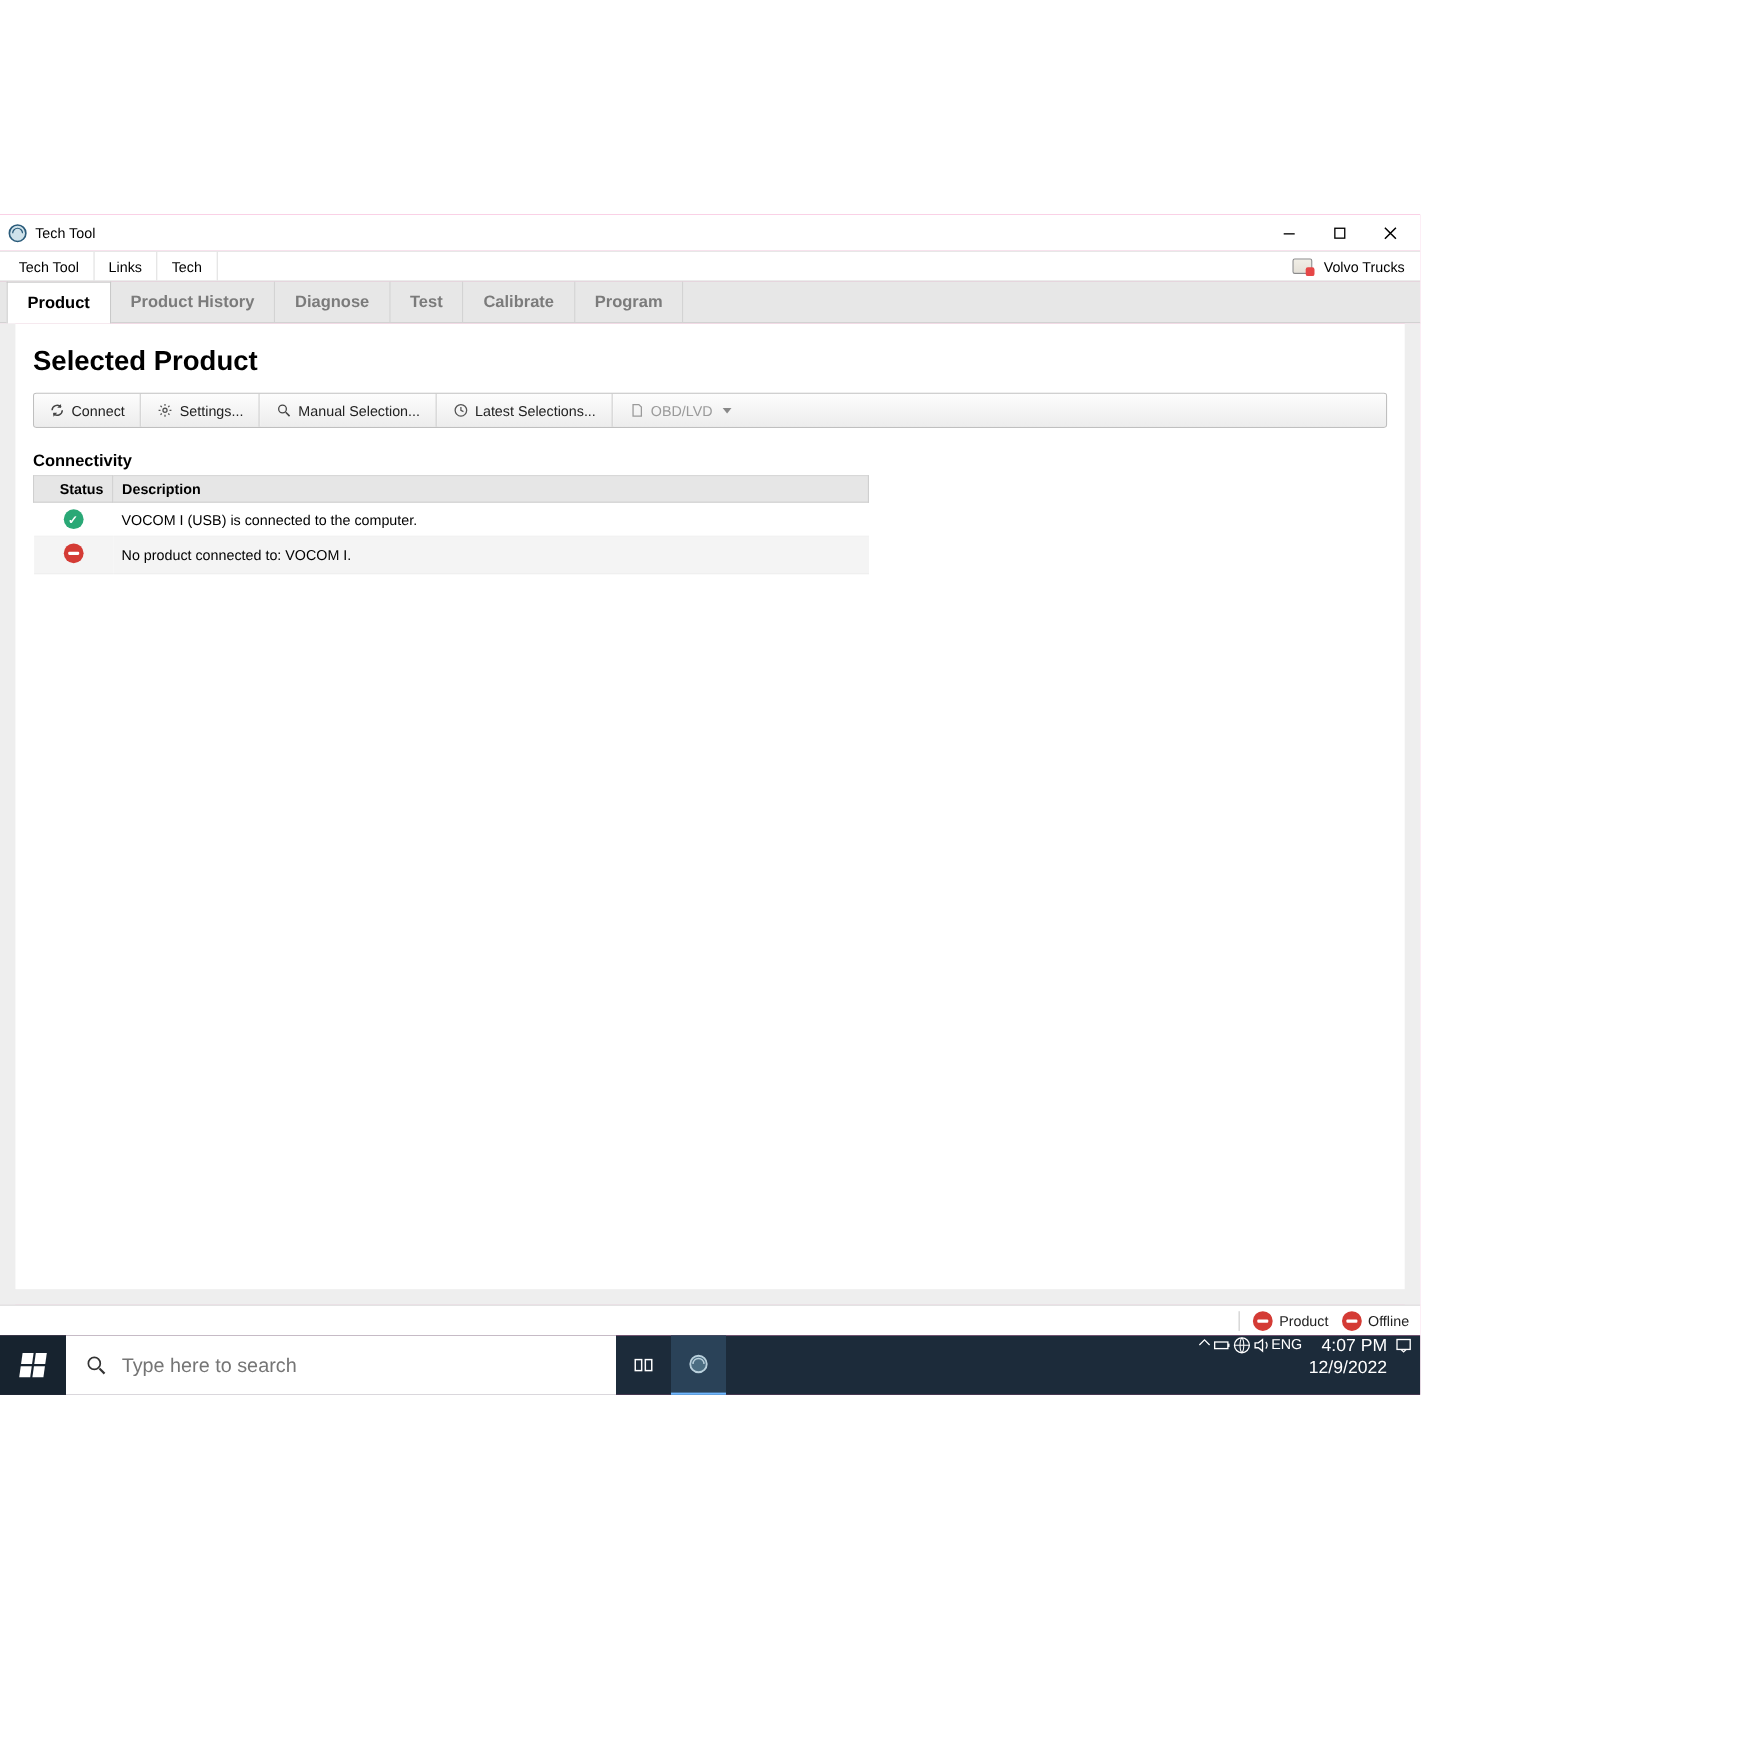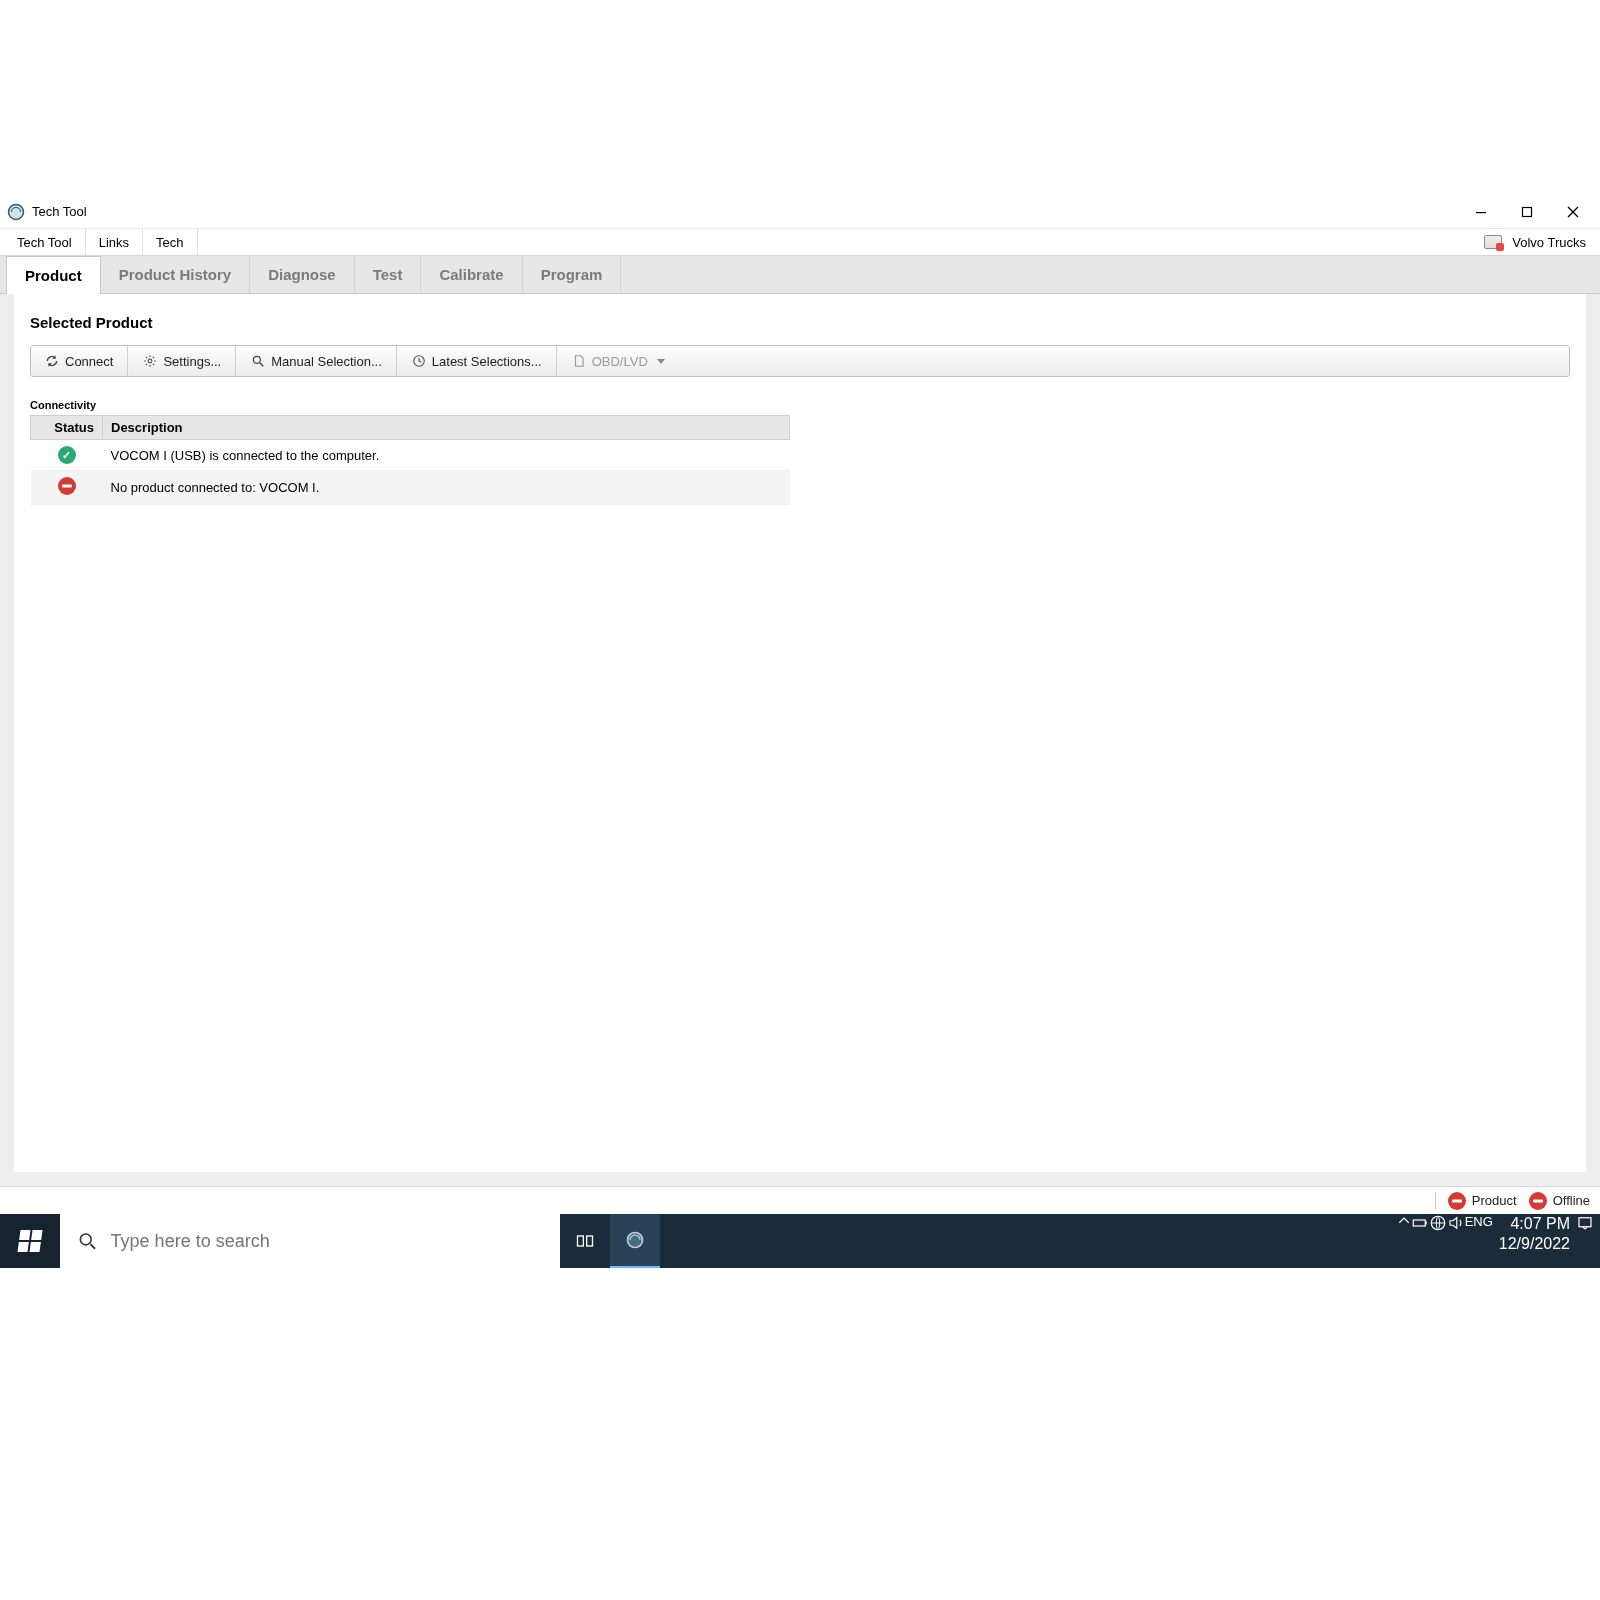"Tech Tool" .canvas { width: 1600px -> 1291px }
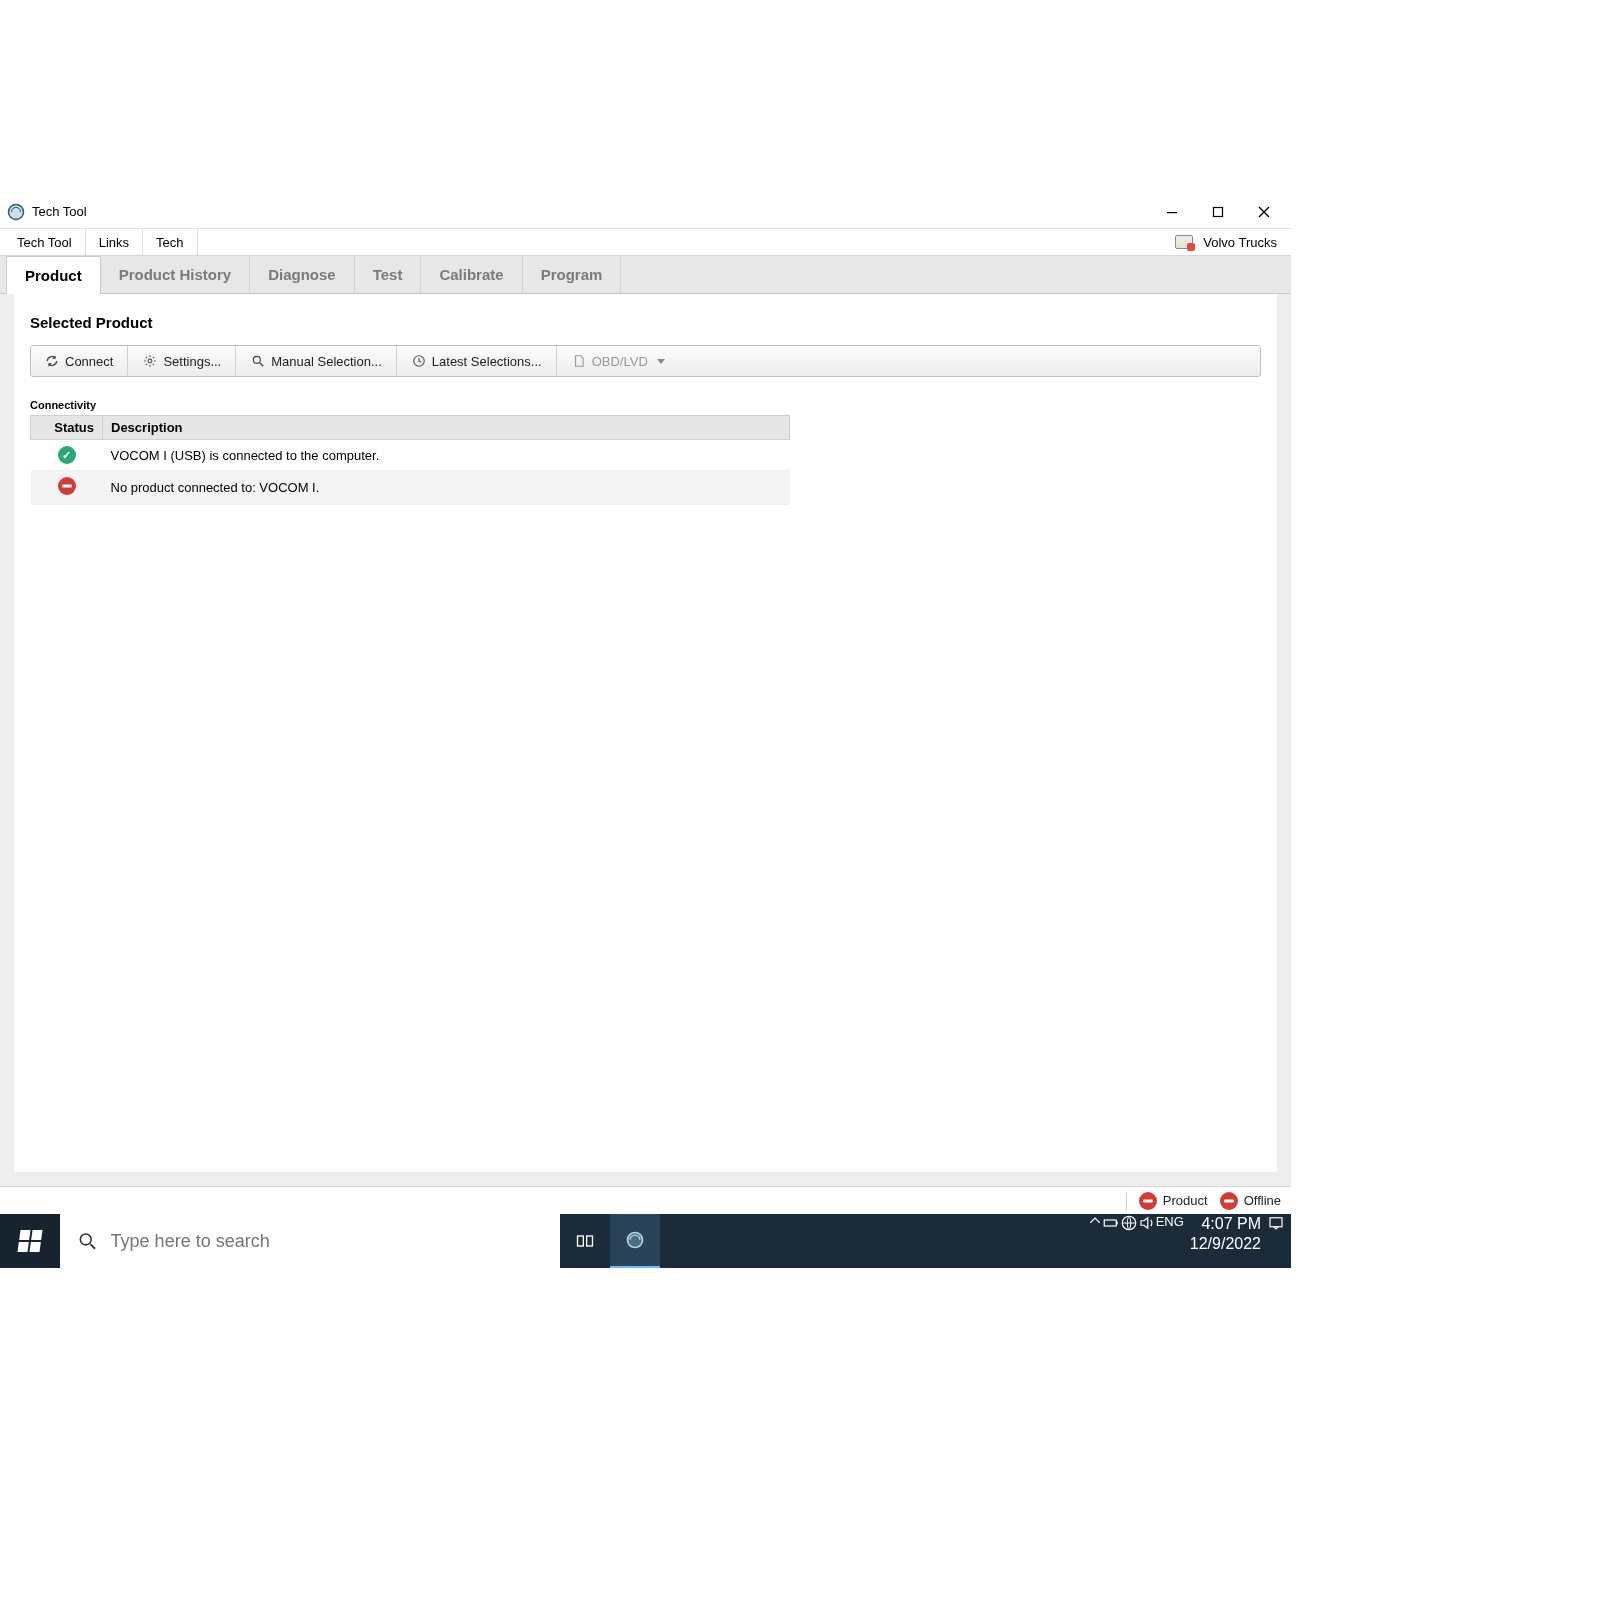"Selected Product" .page-title { font-size: 15px -> 25px }
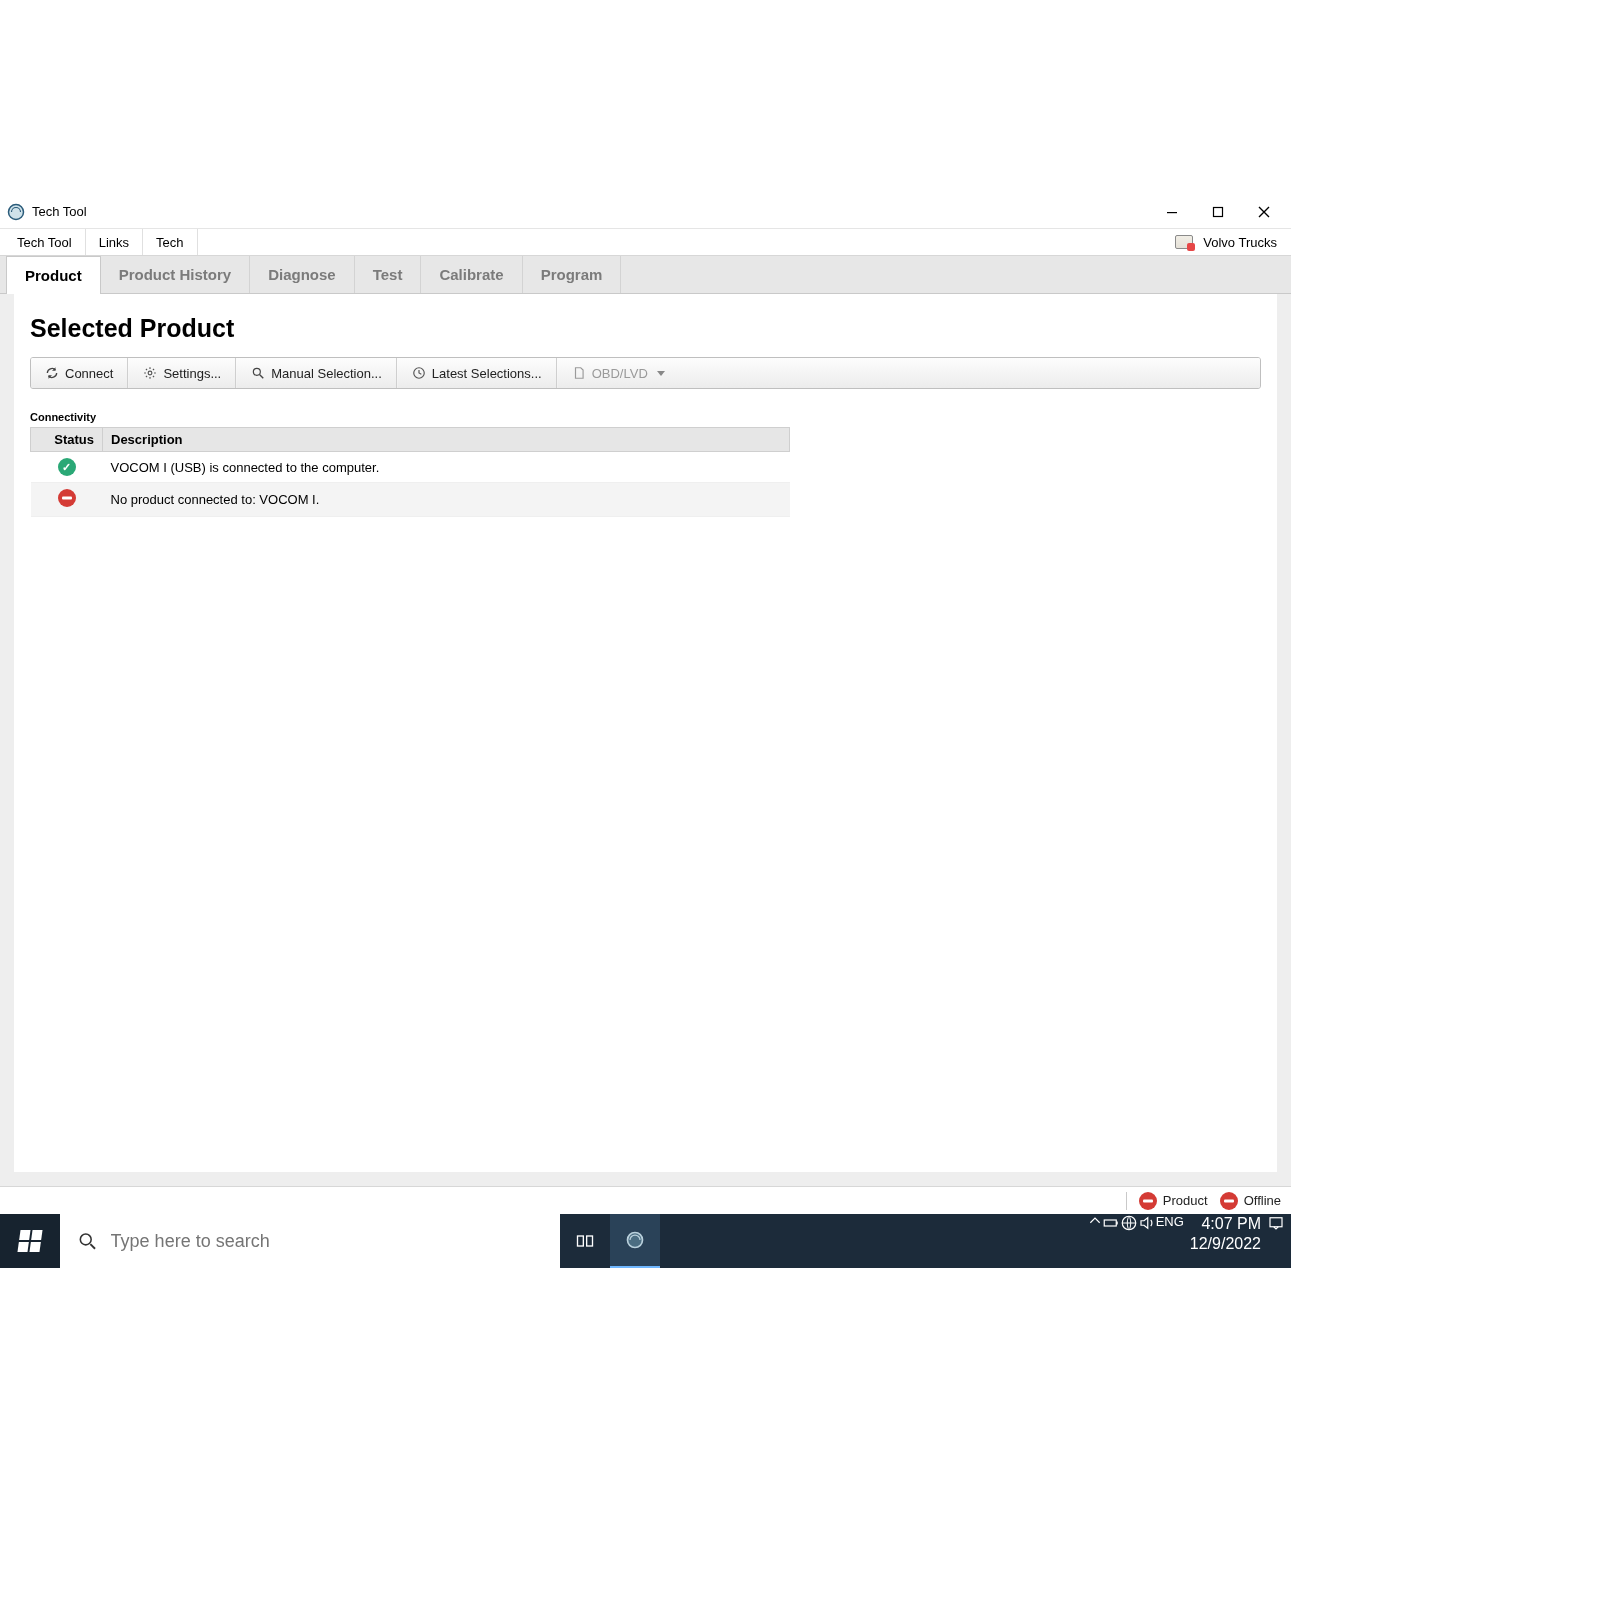"Connectivity" .section-label { font-size: 11px -> 15px }
